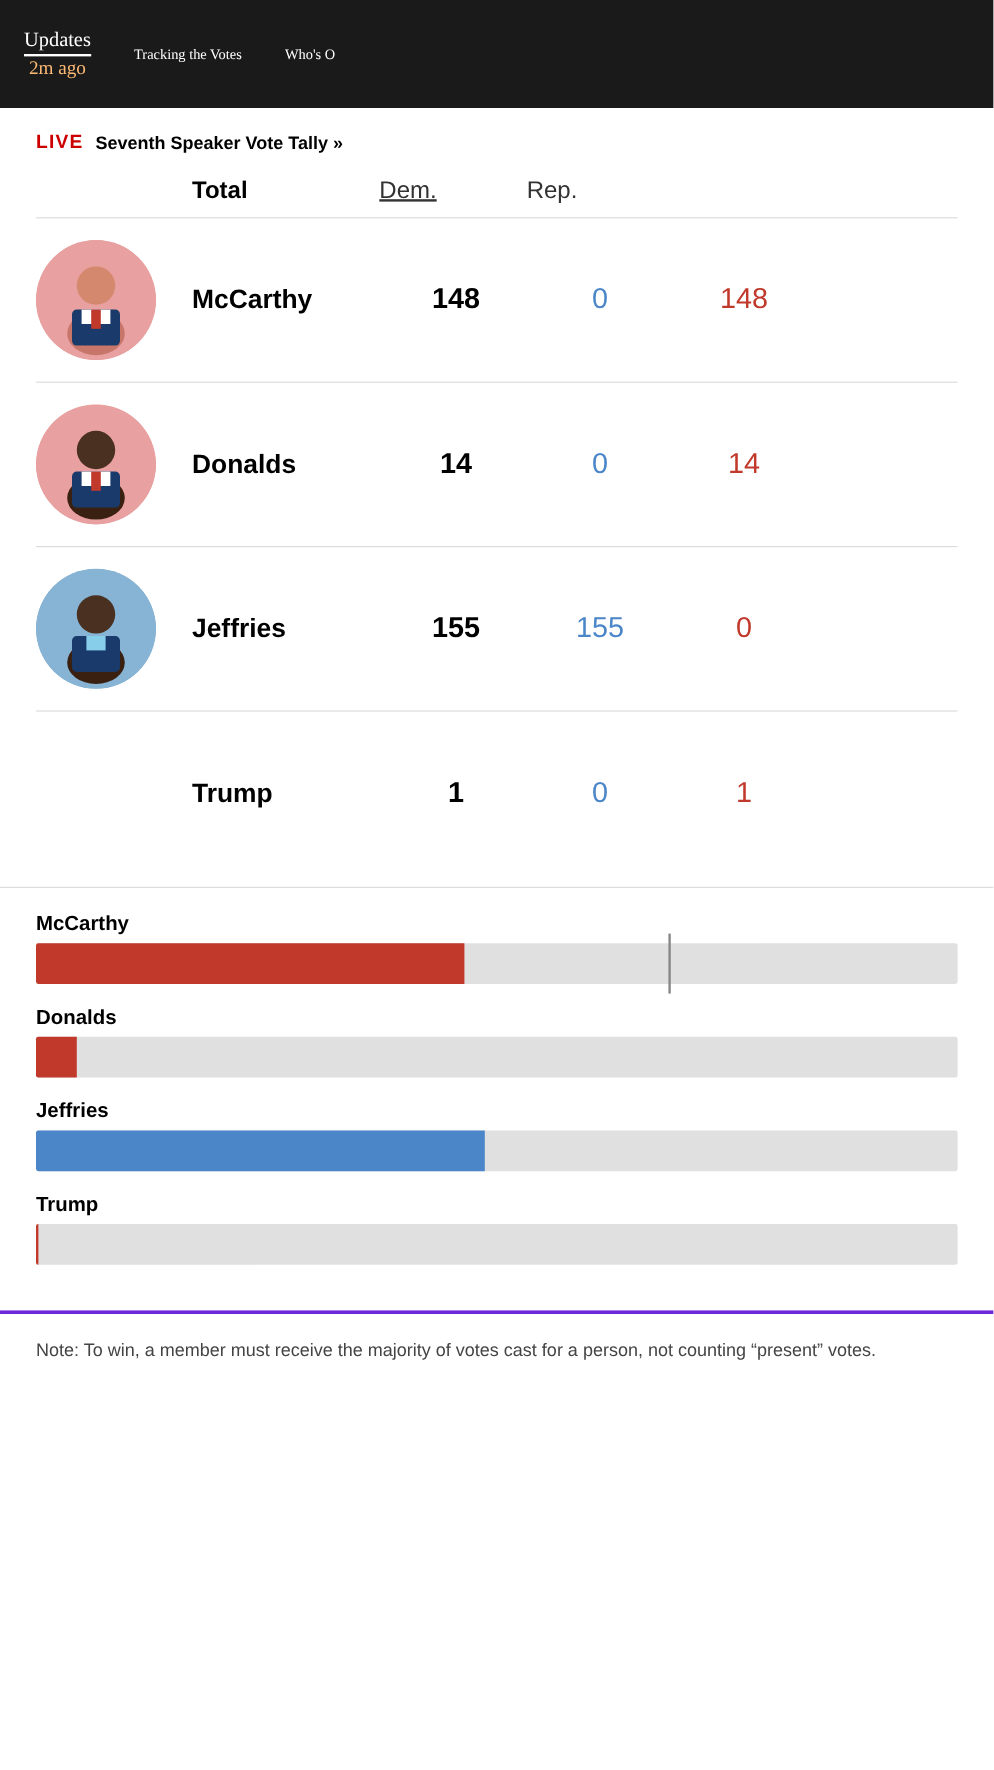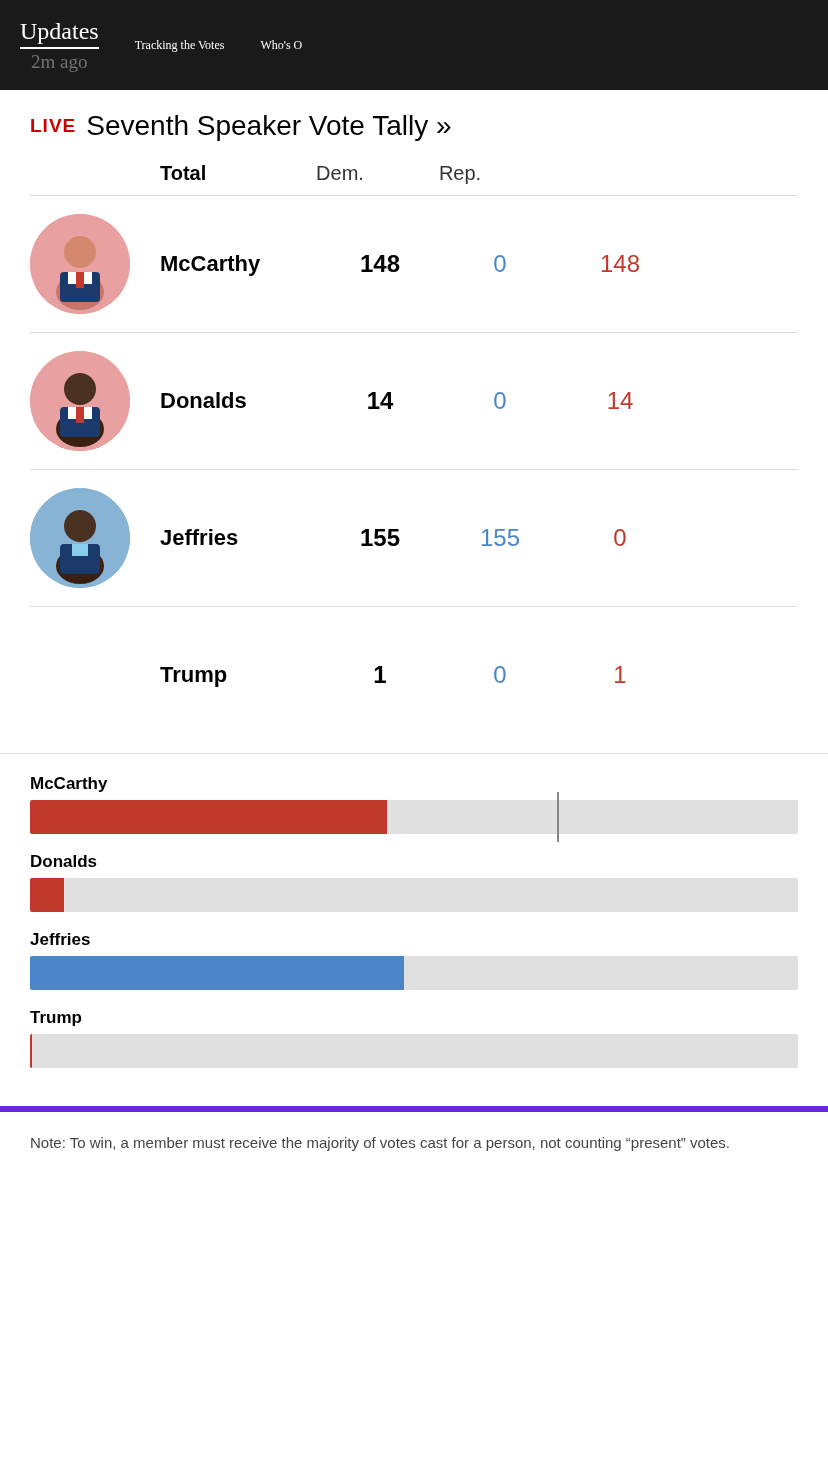"Updates" .nav-updates-label { font-size: 24px -> 17px }
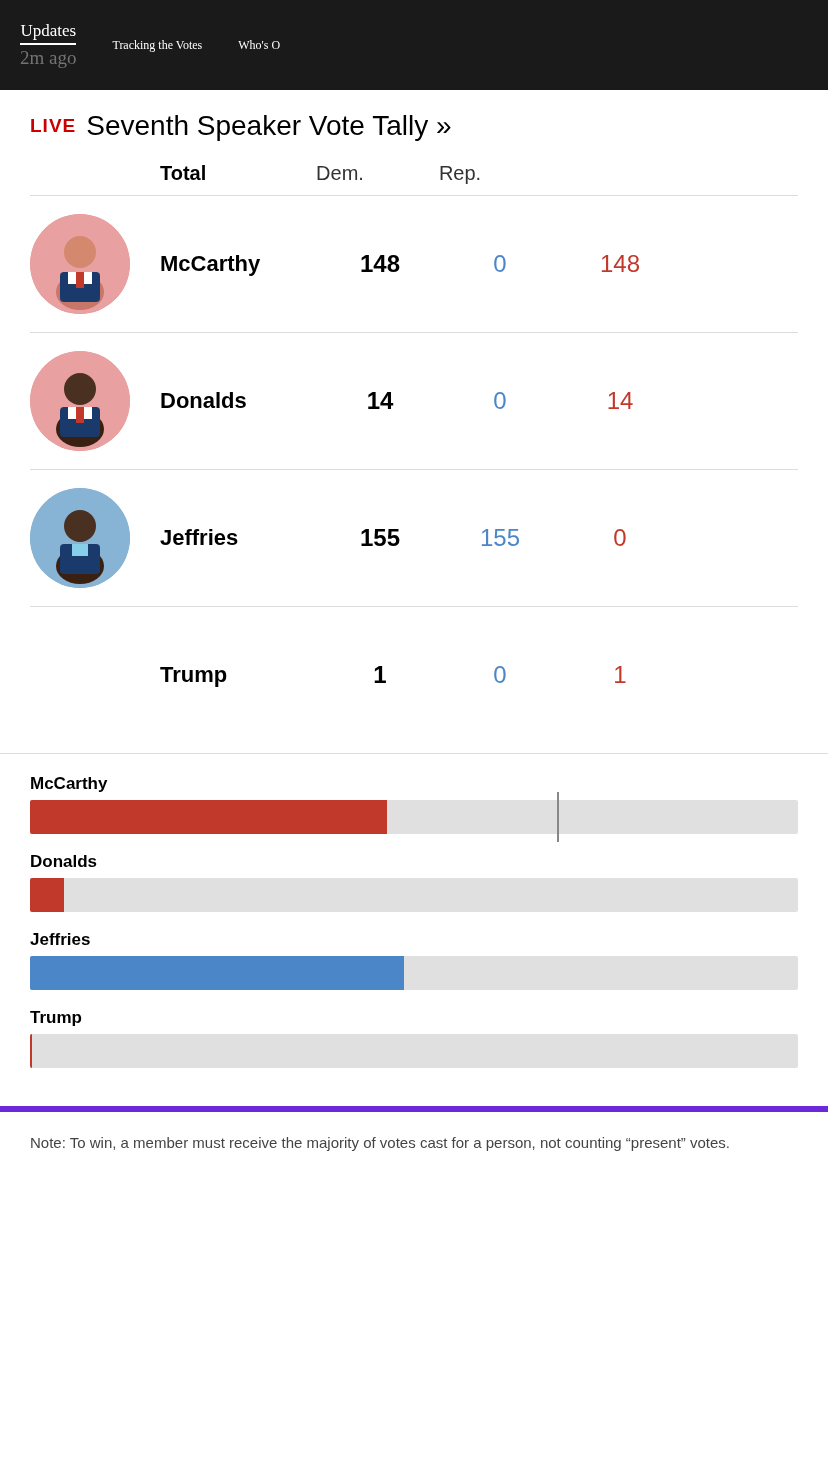"2m ago" .nav-updates-time { color: #737373 -> #fdba74; font-size: 19px -> 16px }
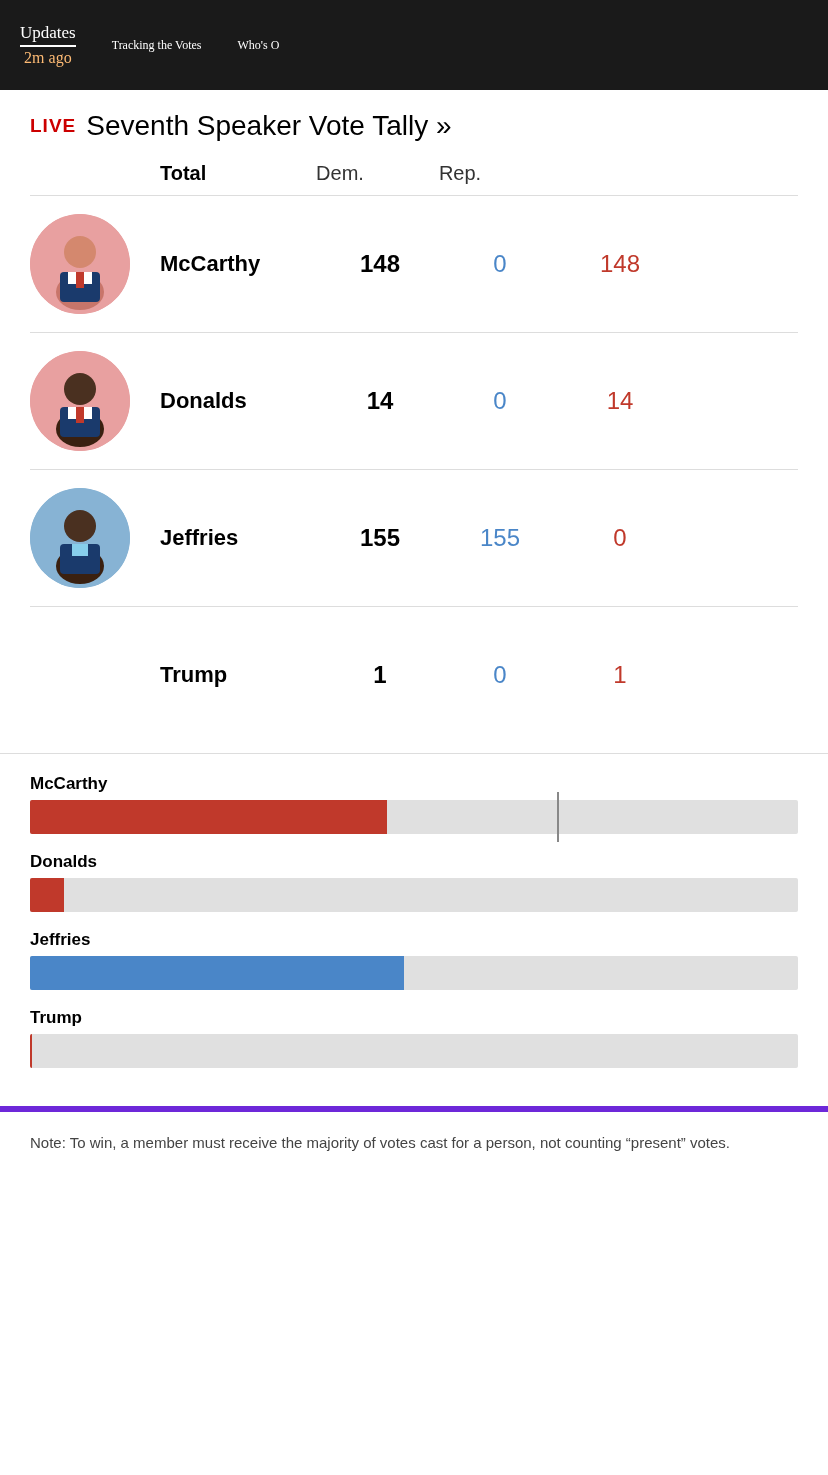"LIVE" .live-badge { font-size: 19px -> 16px }
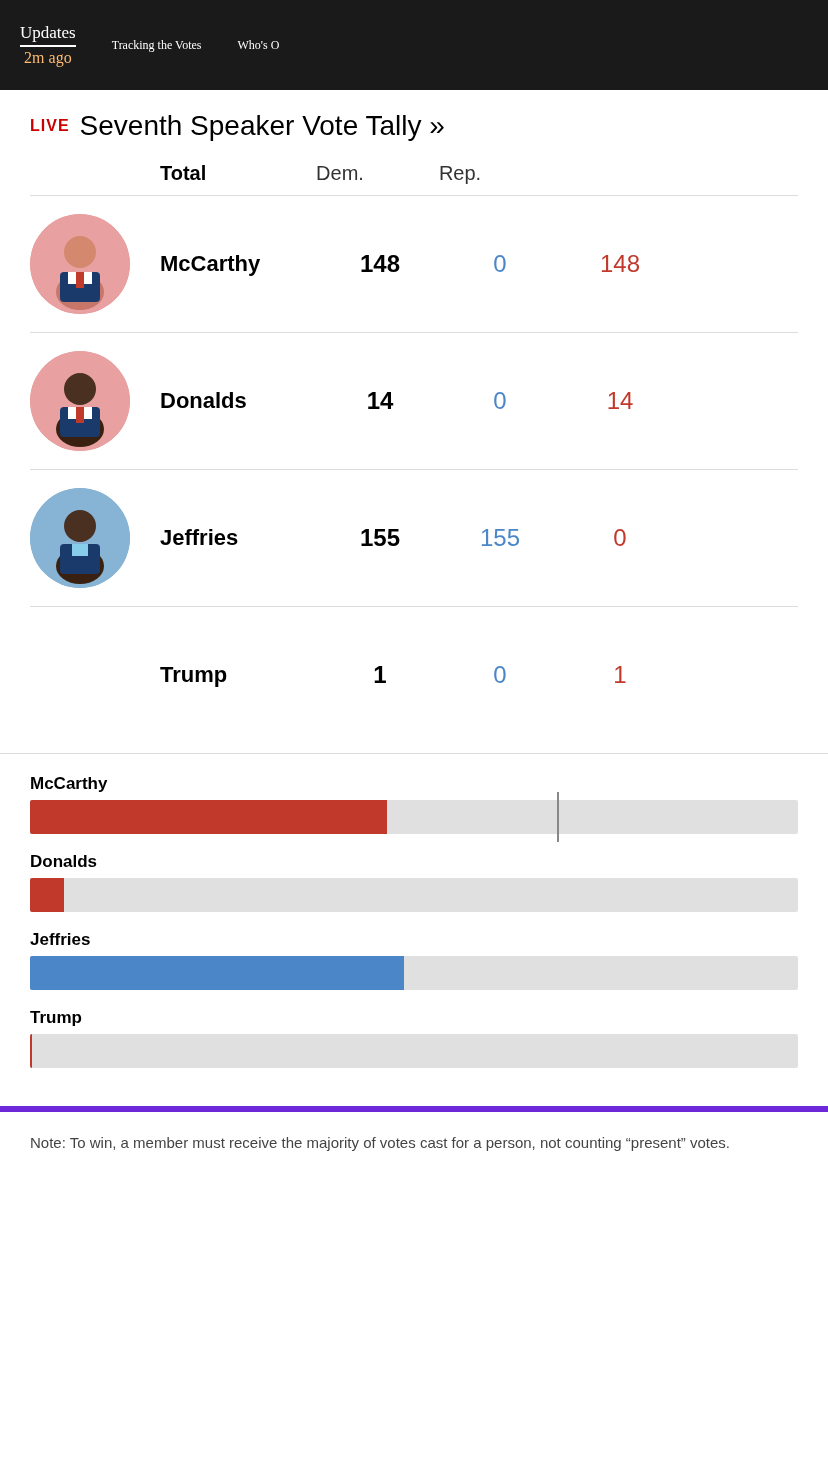"Seventh Speaker Vote Tally »" .live-title { font-size: 28px -> 15px; font-weight: normal -> bold }
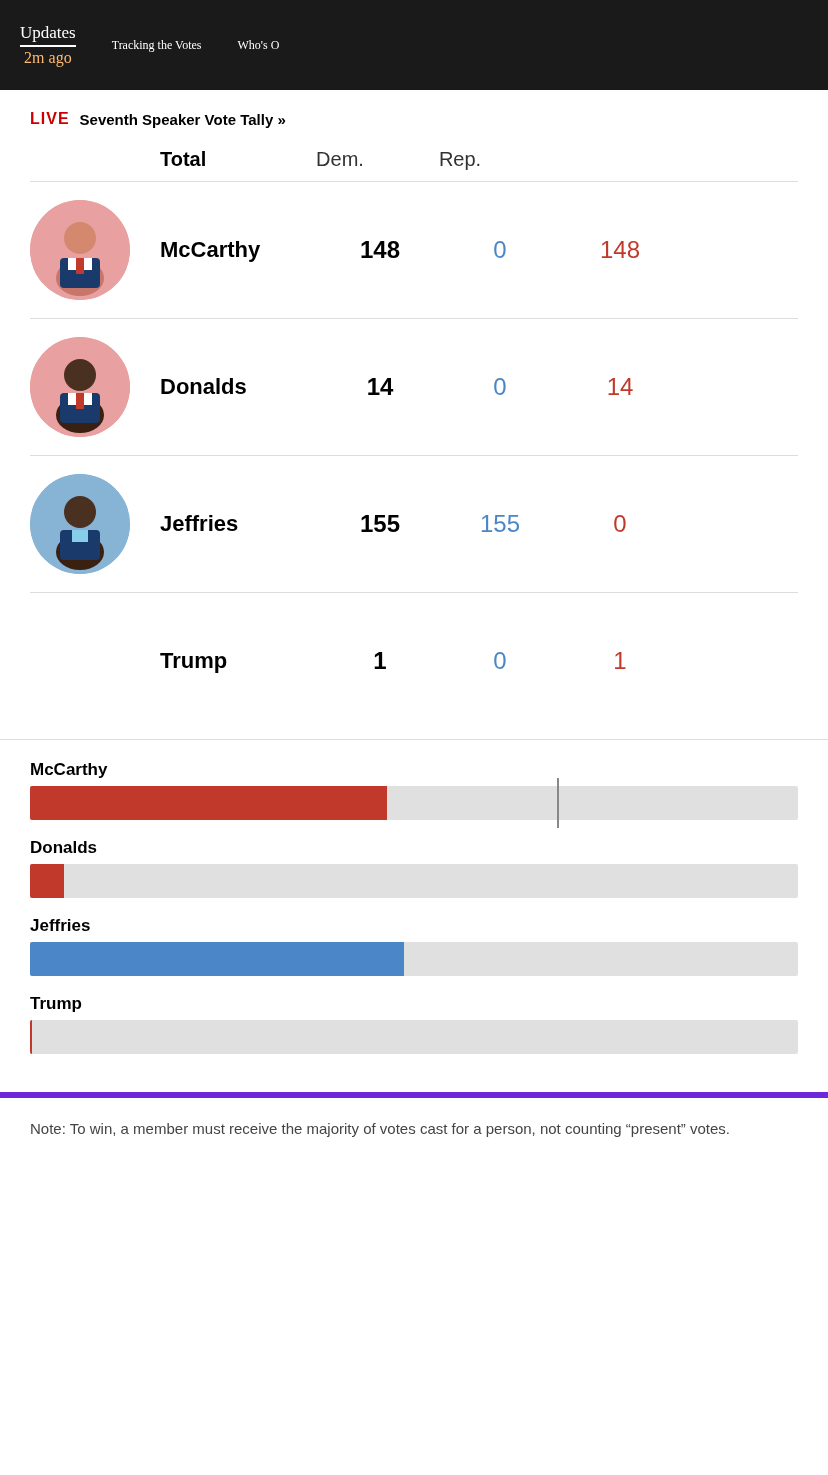"Dem." .col-dem { text-decoration: none -> underline }
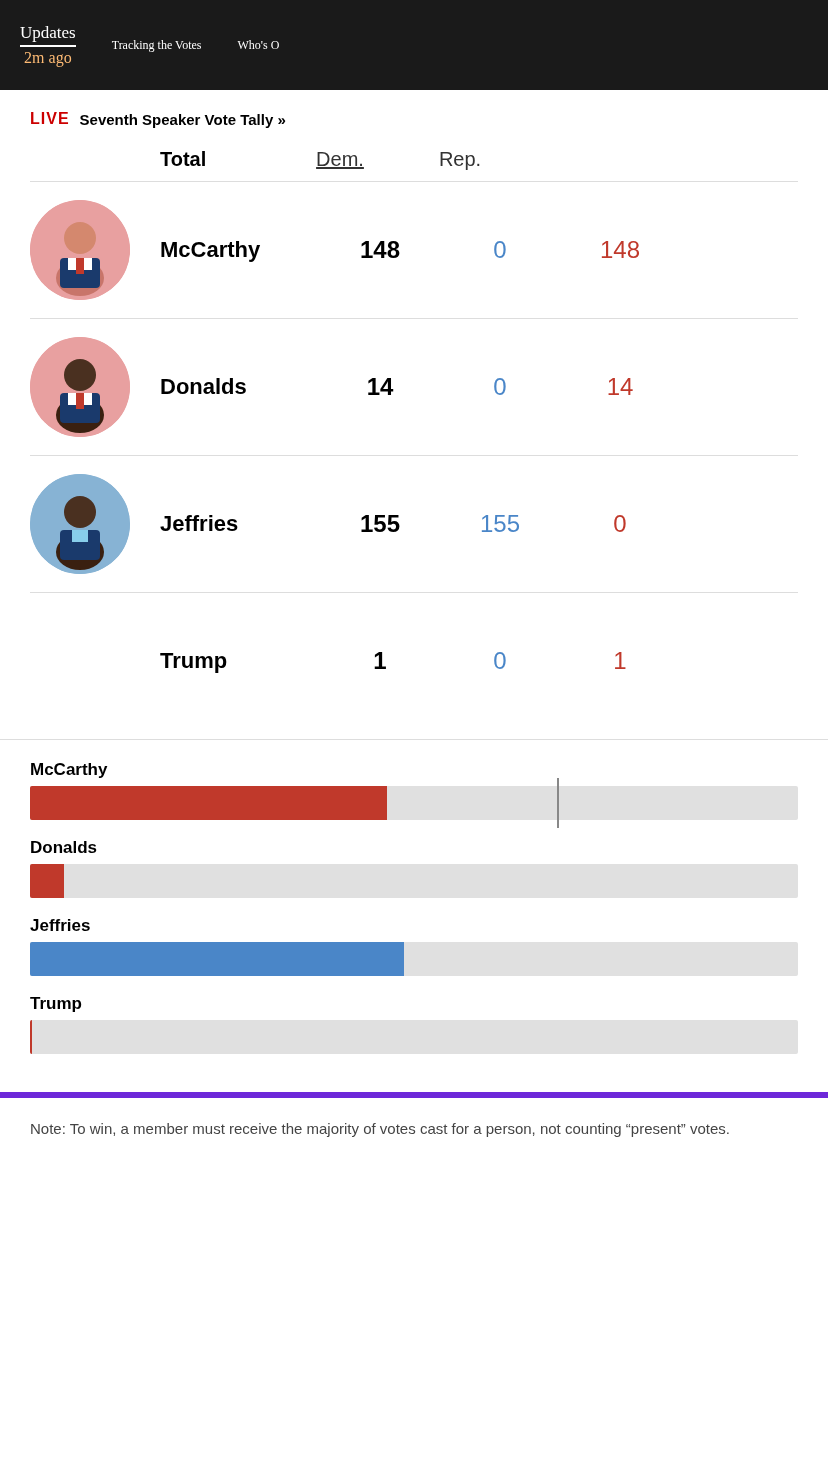"Note: To win, a member" .note-section { border-top: 6px solid #6d28d9 -> 3px solid #6d28d9 }
